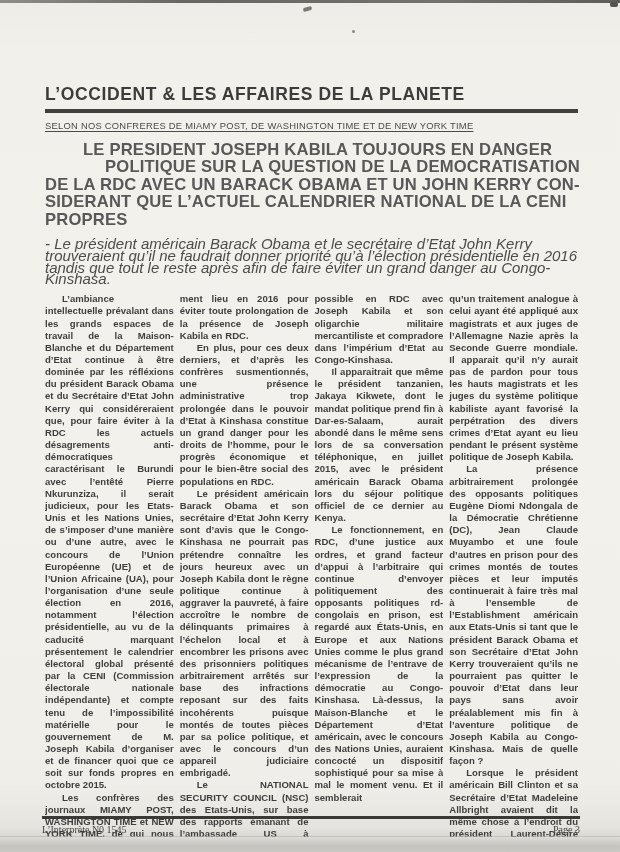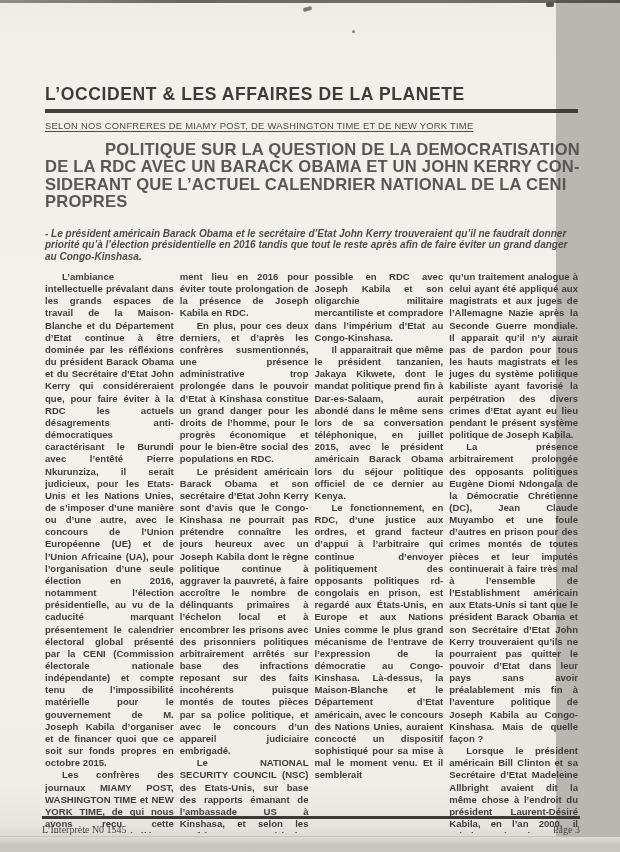"L’OCCIDENT & LES AFFAIRES DE" .scan { width: 556px -> 620px }
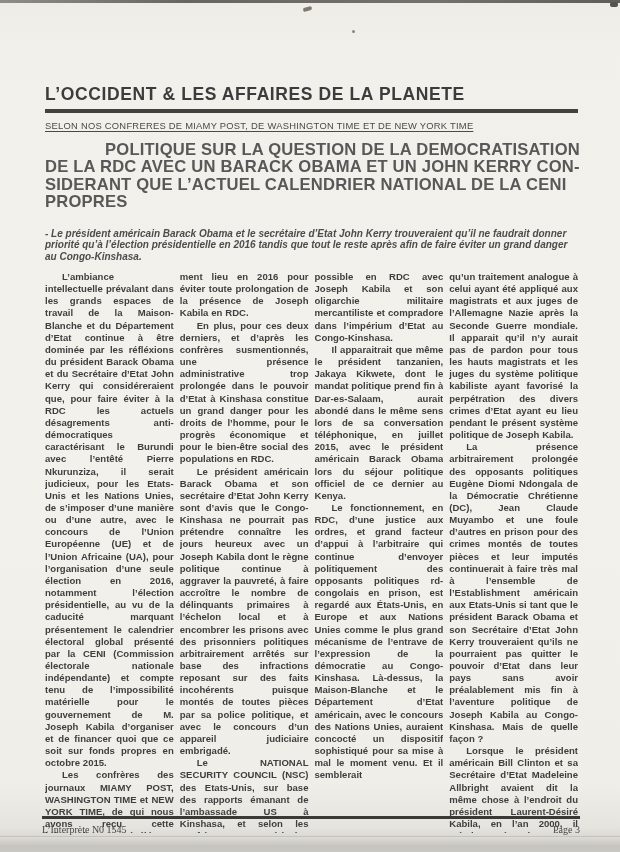"LE PRESIDENT JOSEPH KABILA TOUJOURS" div.hl { html: none -> <div>LE PRESIDENT JOSEPH KABILA TOUJOURS EN DANGER</div> }
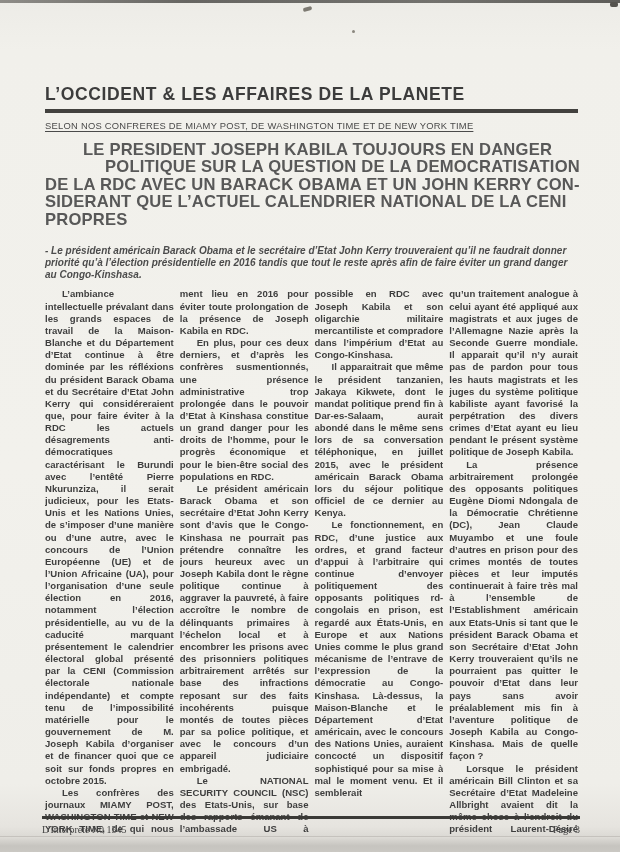"- Le président américain Barack" .lede { font-size: 10px -> 15px; font-weight: bold -> normal; margin-top: 17px -> 10px }
